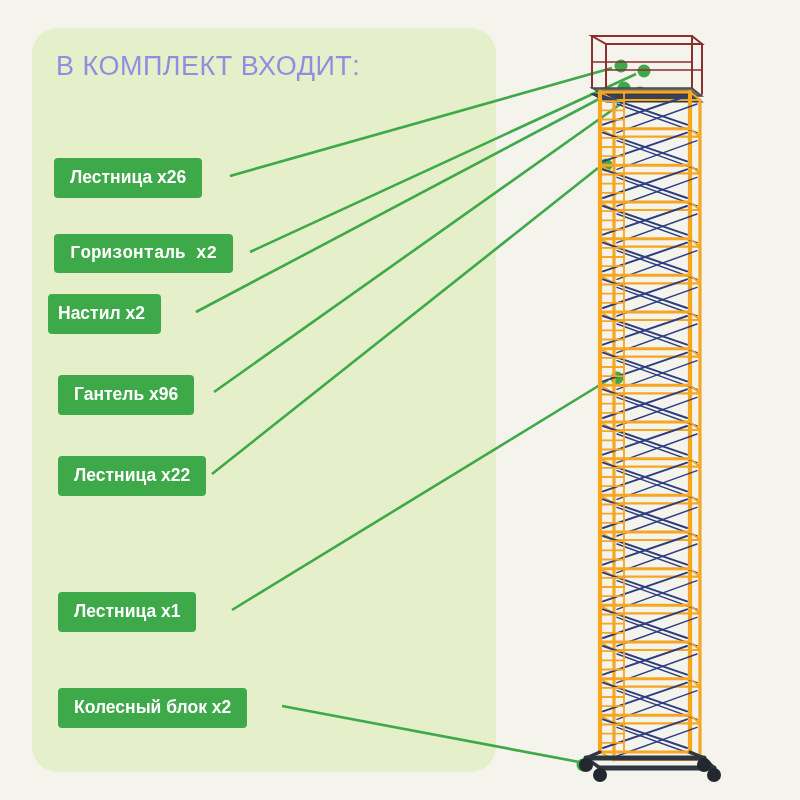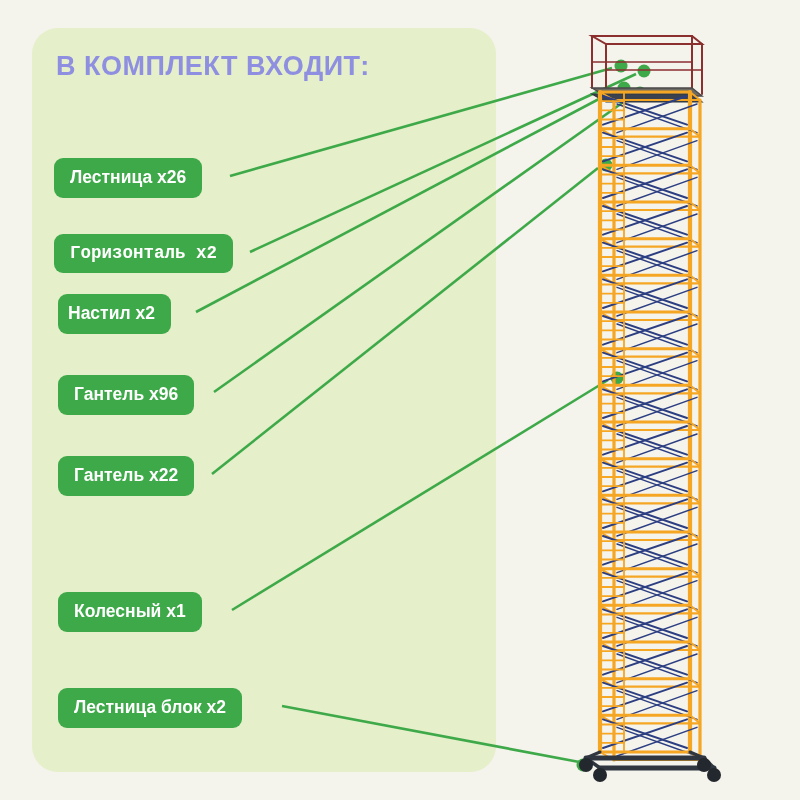"В КОМПЛЕКТ ВХОДИТ:" #title { font-weight: bold -> normal }
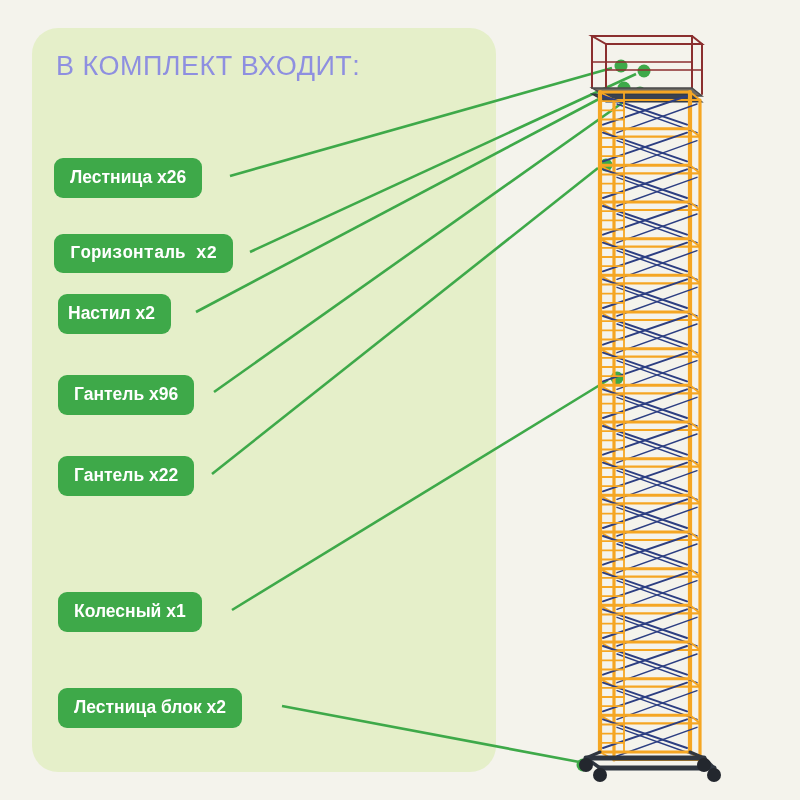"Лестница x26" .chip { border-radius: 9px -> 4px }
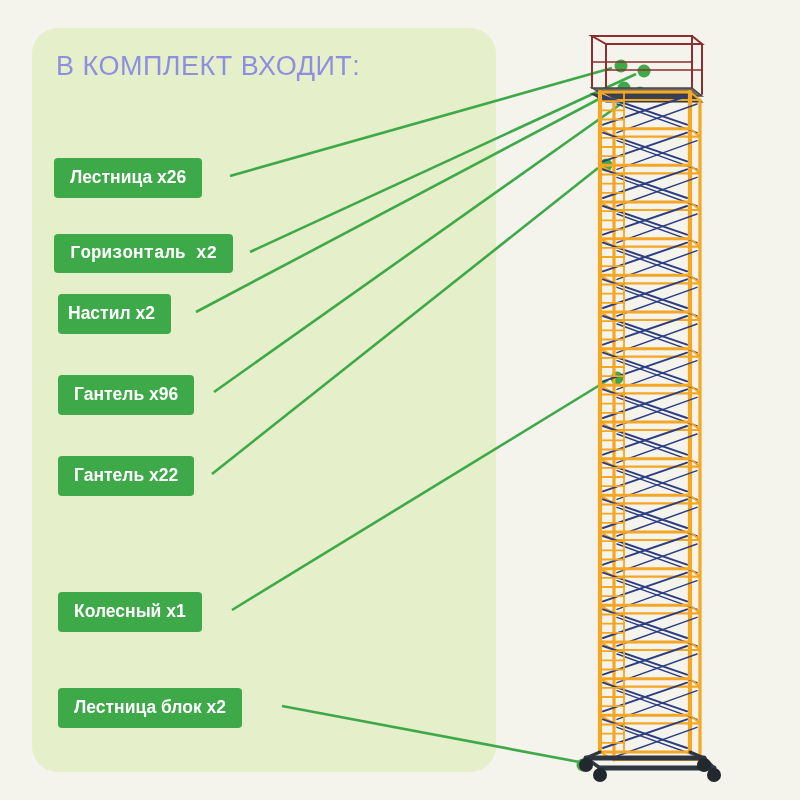"Настил x2" div.chip { left: 58px -> 48px }
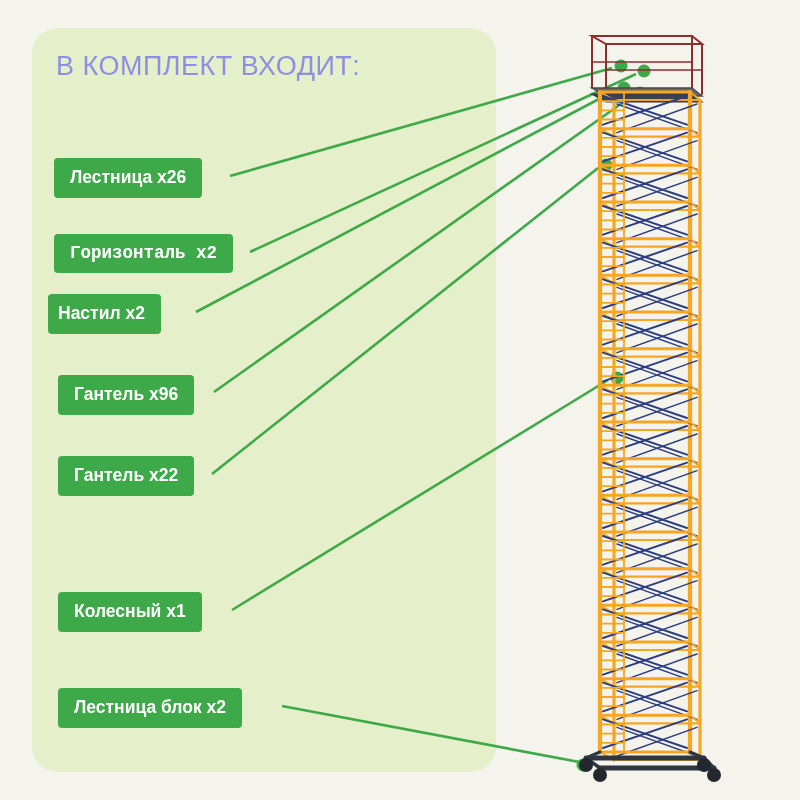"Гантель x22" div.chip { text: Гантель -> Лестница }
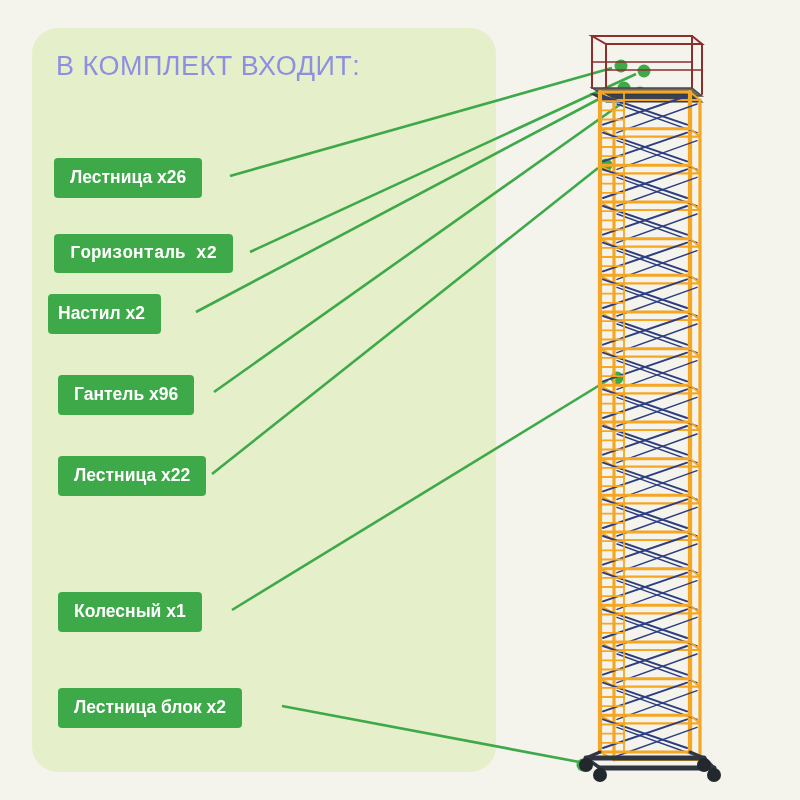"Колесный x1" div.chip { text: Колесный -> Лестница }
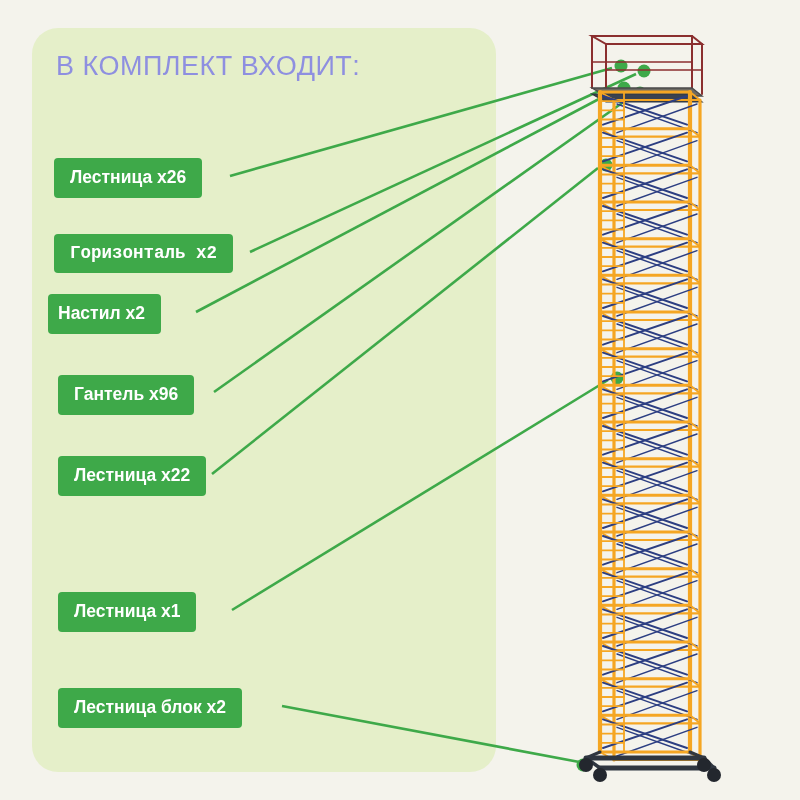"Лестница блок x2" div.chip { text: Лестница -> Колесный }
